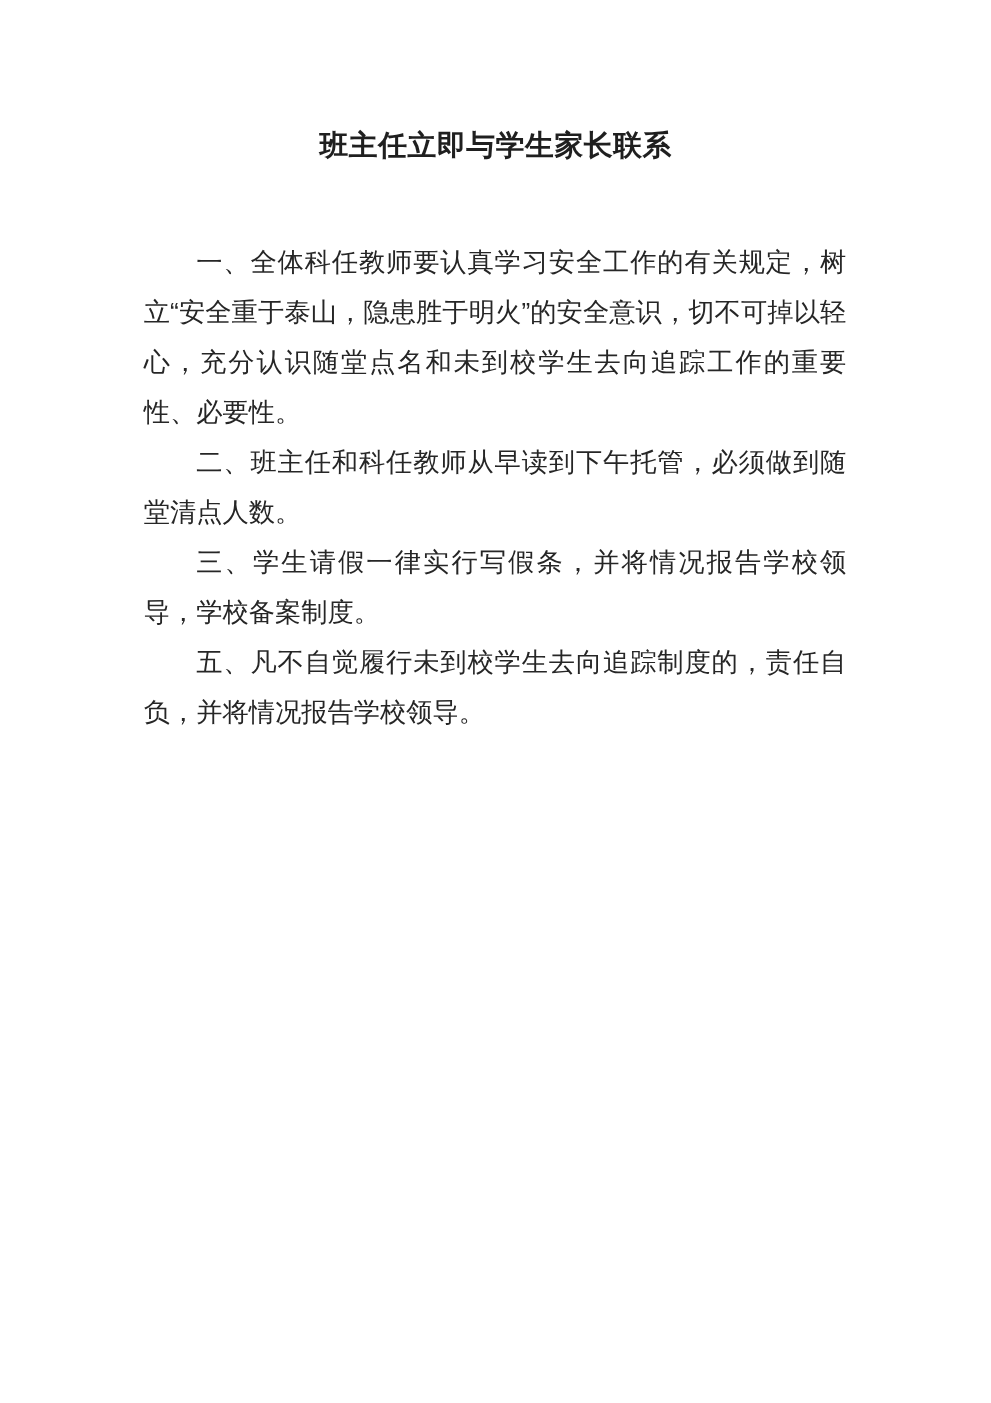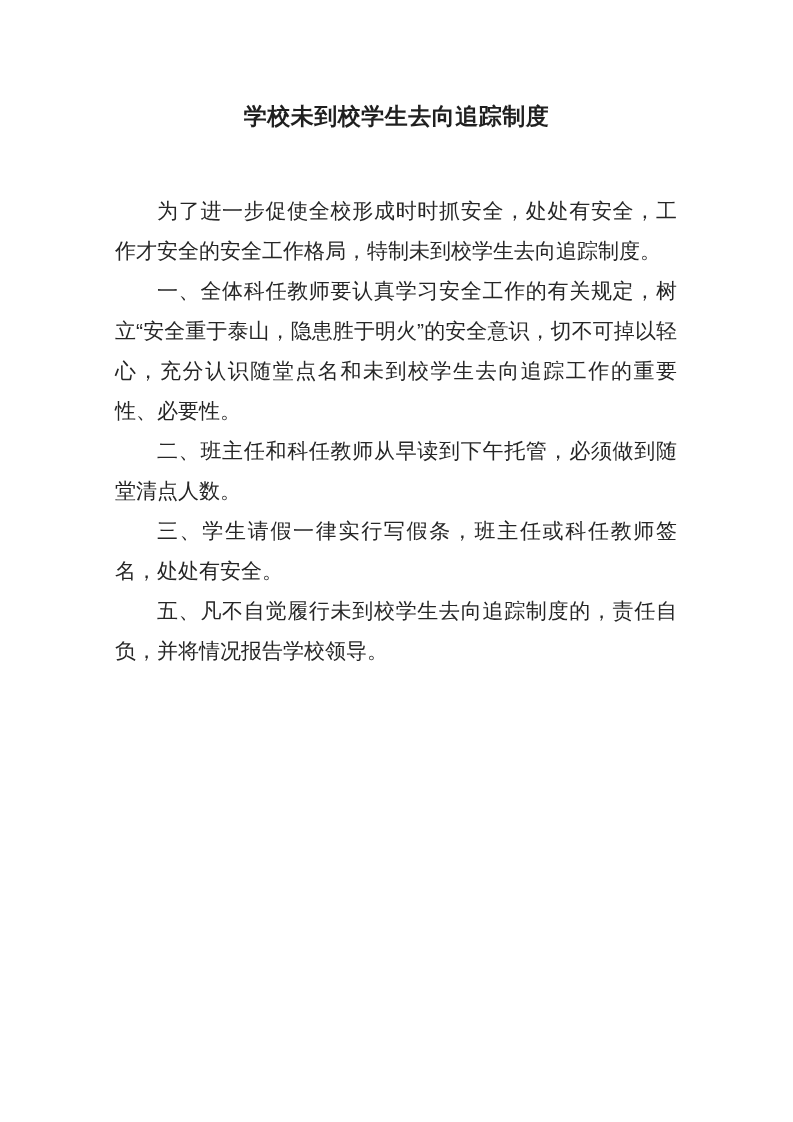"学校未到校学生去向追踪制度" h1.doc-title { text: 学校未到校学生去向追踪制度 -> 班主任立即与学生家长联系 }
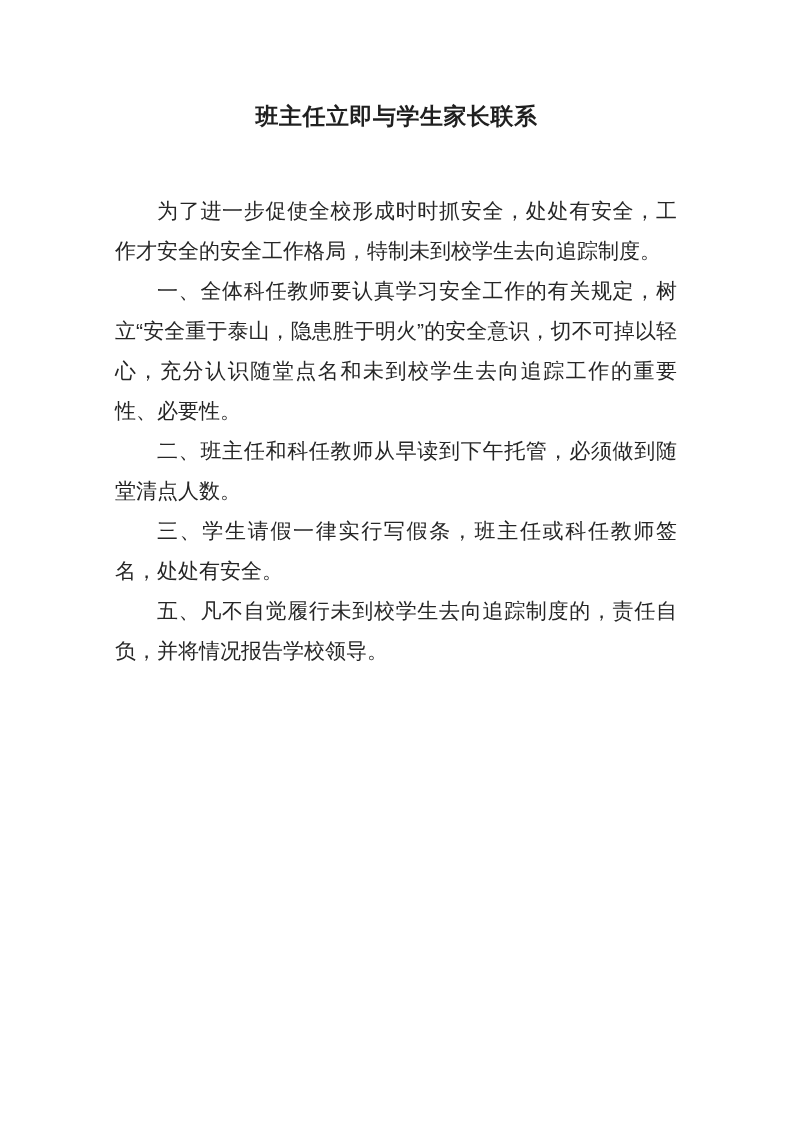"为了进一步促使全校形成时时抓安全，处处有安全，工作才安全的安全工作格局，特制未到" p { html: <p>为了进一步促使全校形成时时抓安全，处处有安全，工作才安全的安全工作格局，特制未到校学生去向追踪制度。</p> -> none }
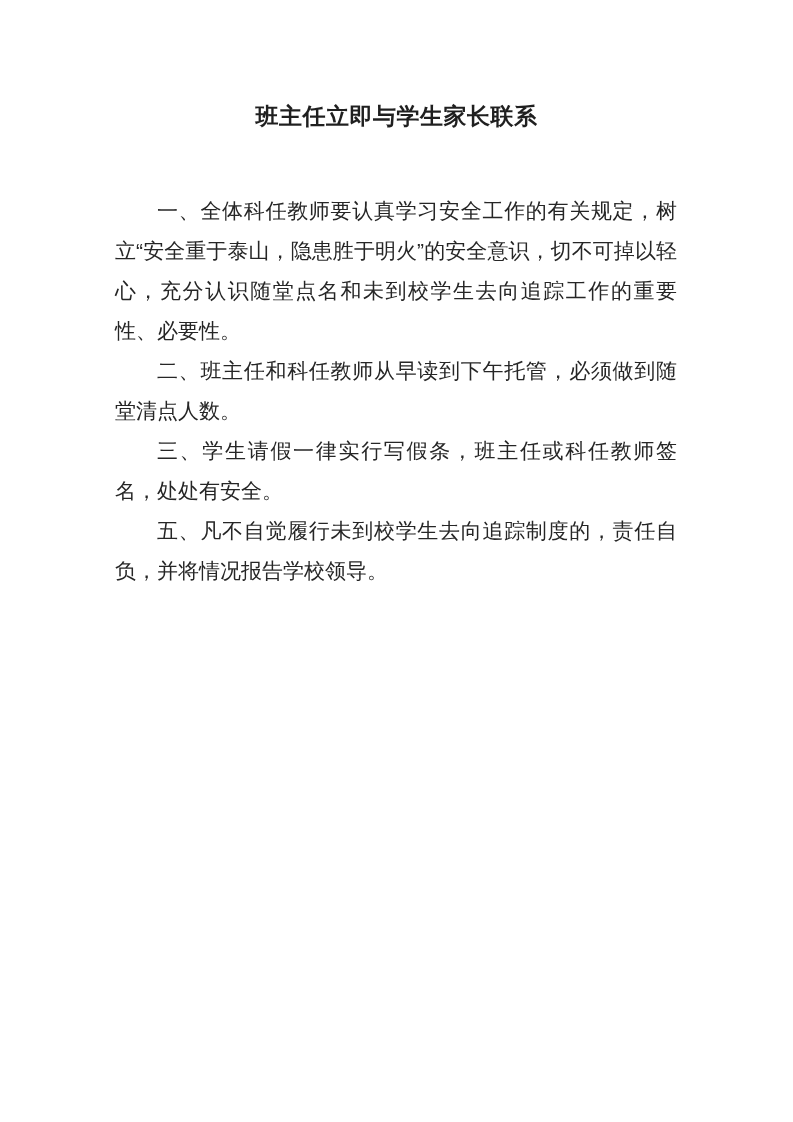"三、学生请假一律实行写假条，班主任或科任教师签名，处处有安全。" p { text: 班主任或科任教师签名，处处有安全 -> 并将情况报告学校领导，学校备案制度 }
